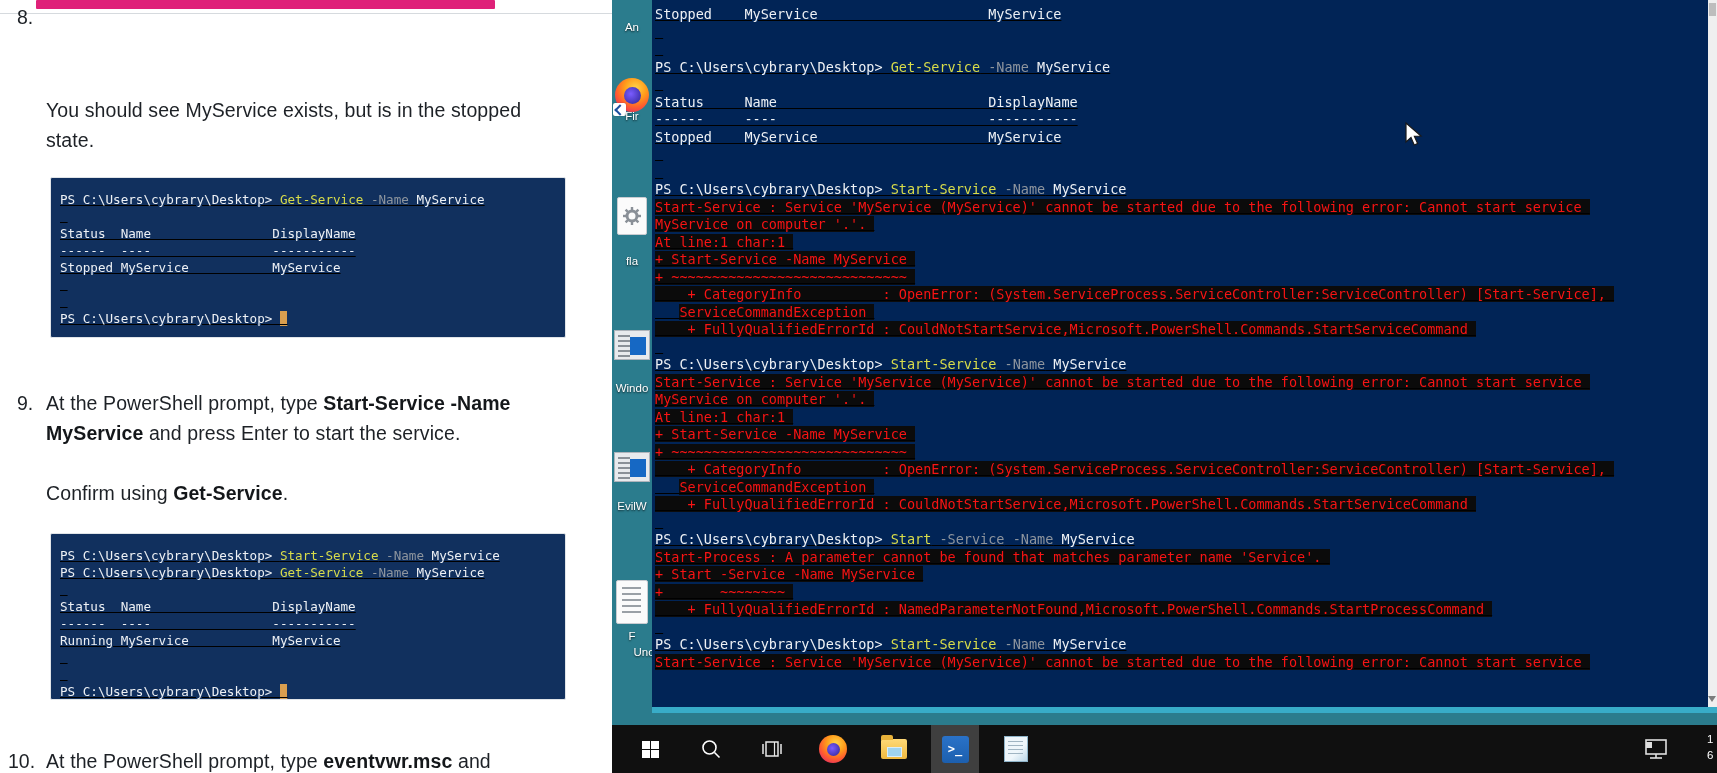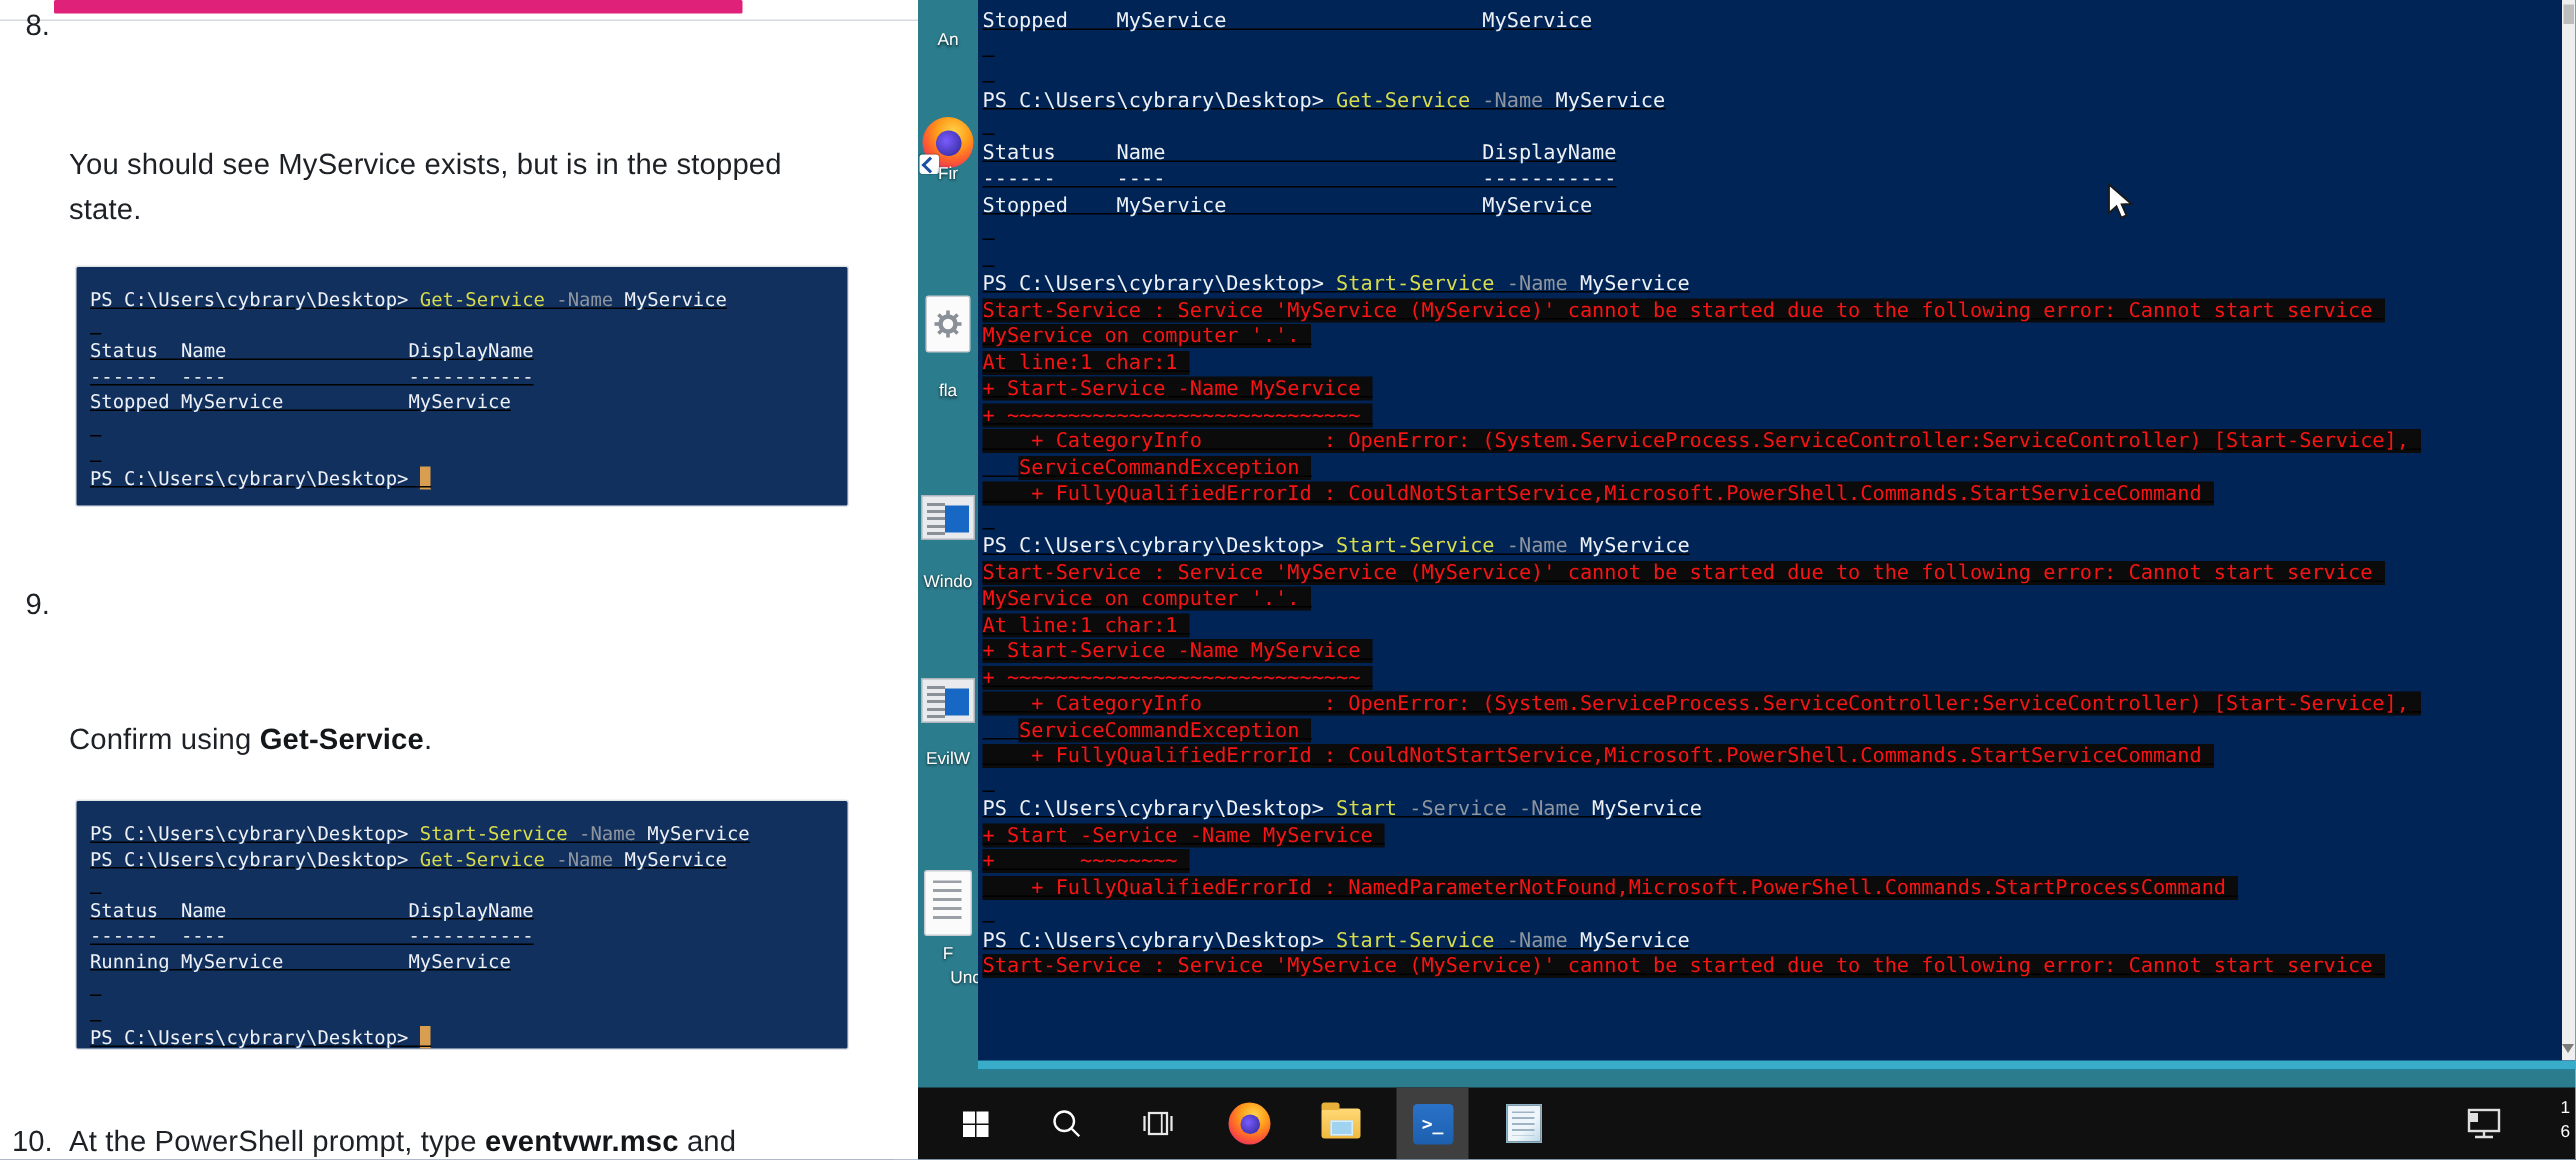"At the PowerShell prompt, type Start-Service" div.doc-text { html: none -> <div><span>At the PowerShell prompt, type </span><b>Start-Service -Name MyService</b><span> and press Enter to start the service.</span></div> }
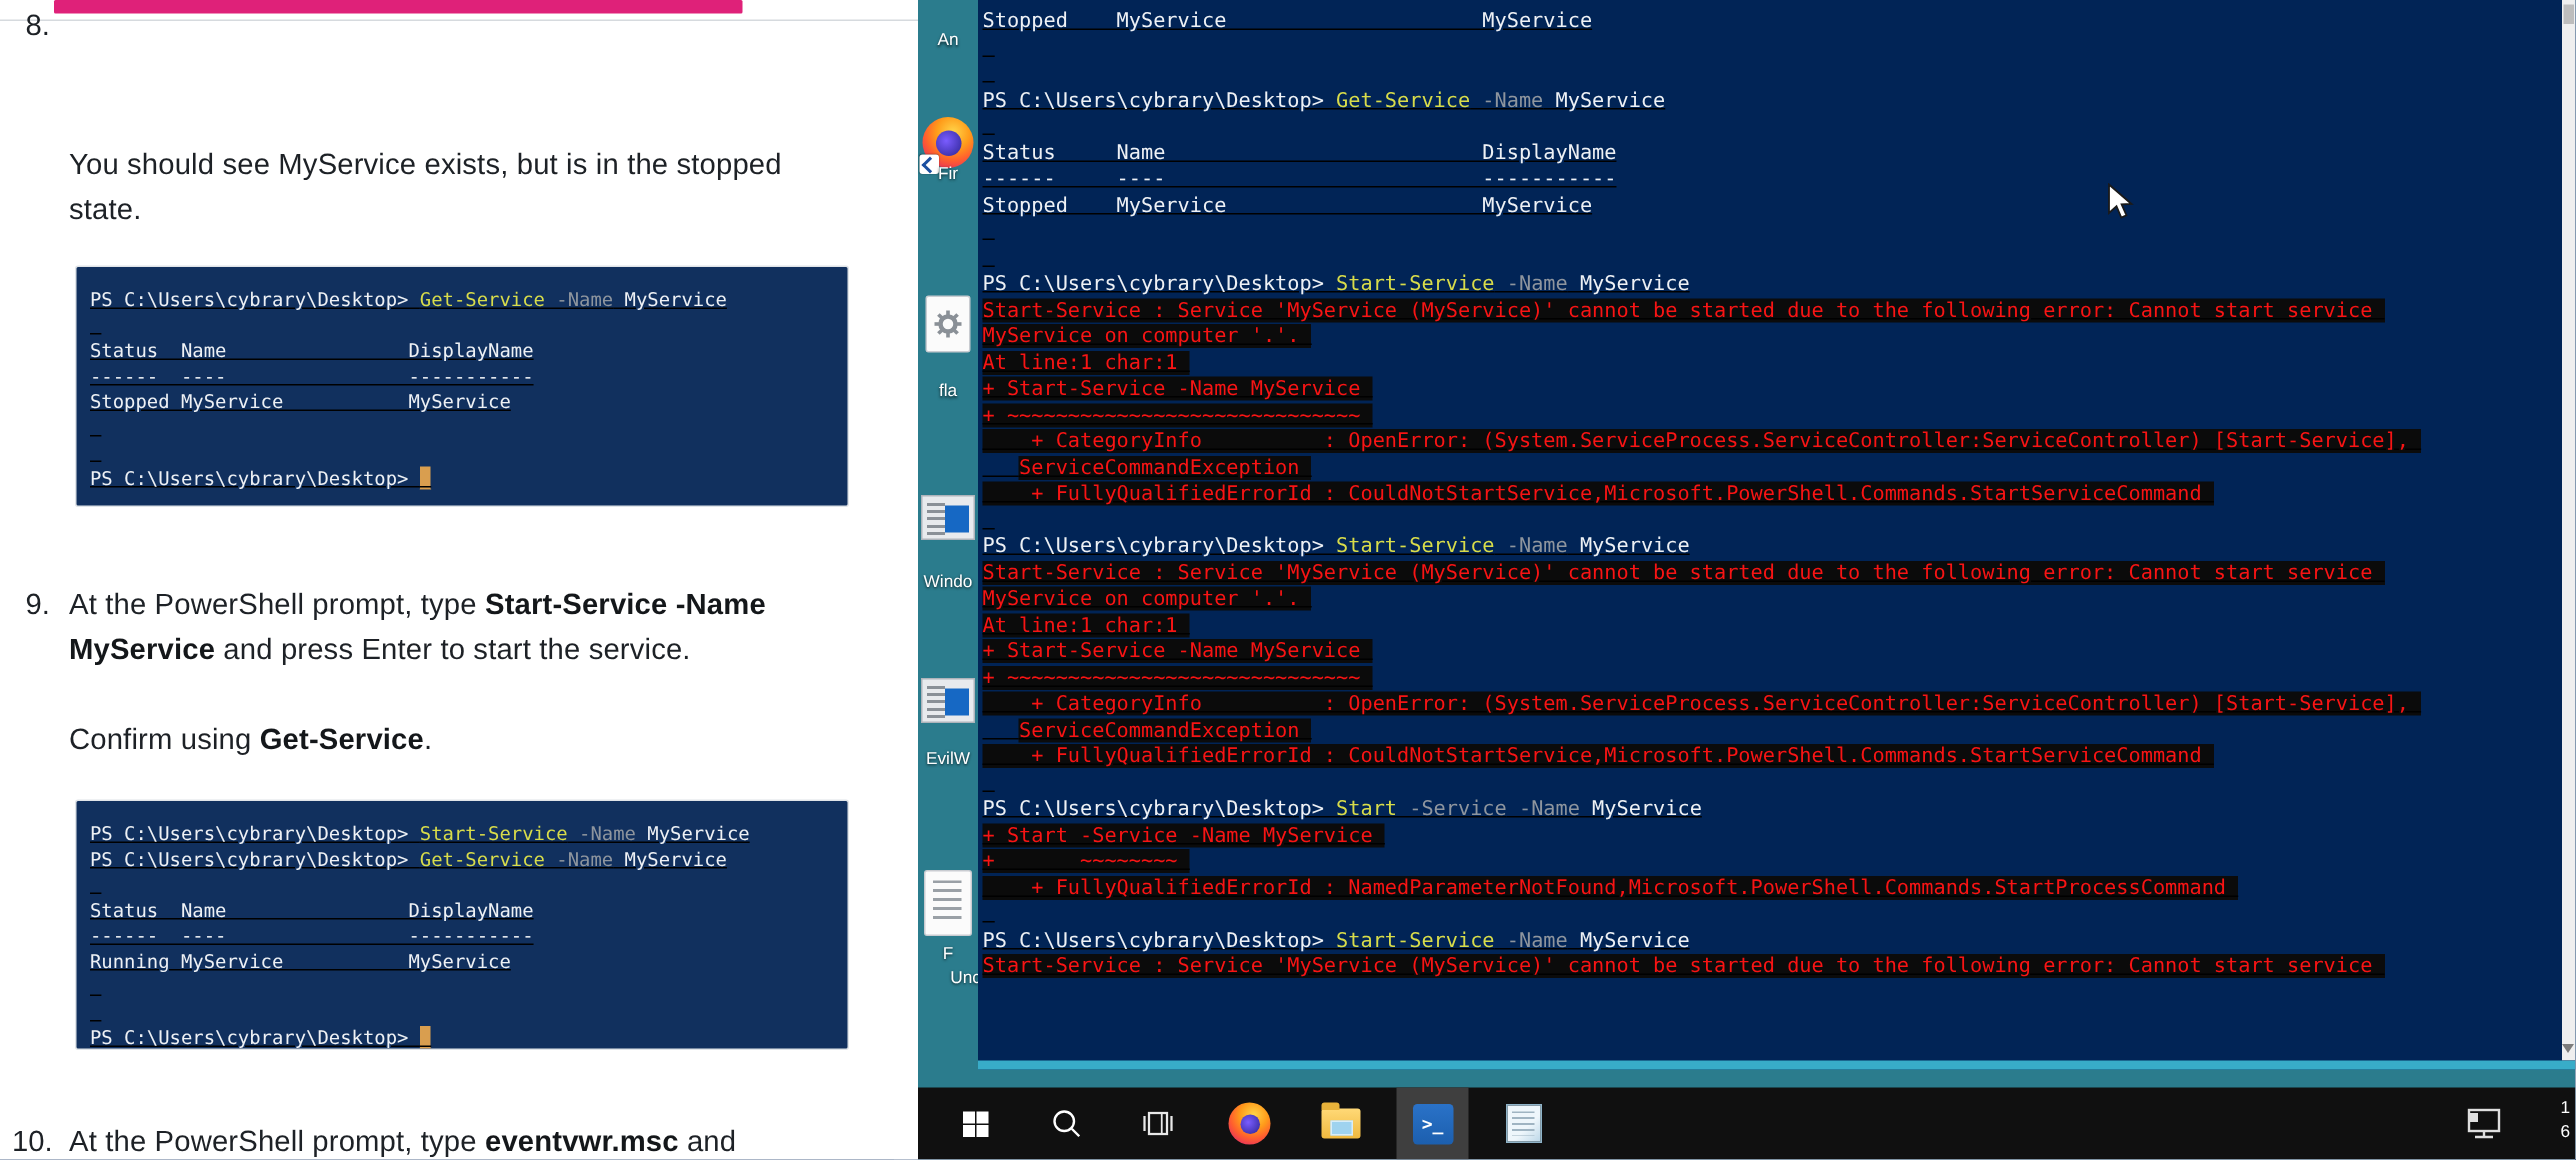"Start-Process : A parameter cannot" div.tline { html: none -> <div><span>Start-Process : A parameter cannot be found that matches parameter name 'Service'. </span></div> }
